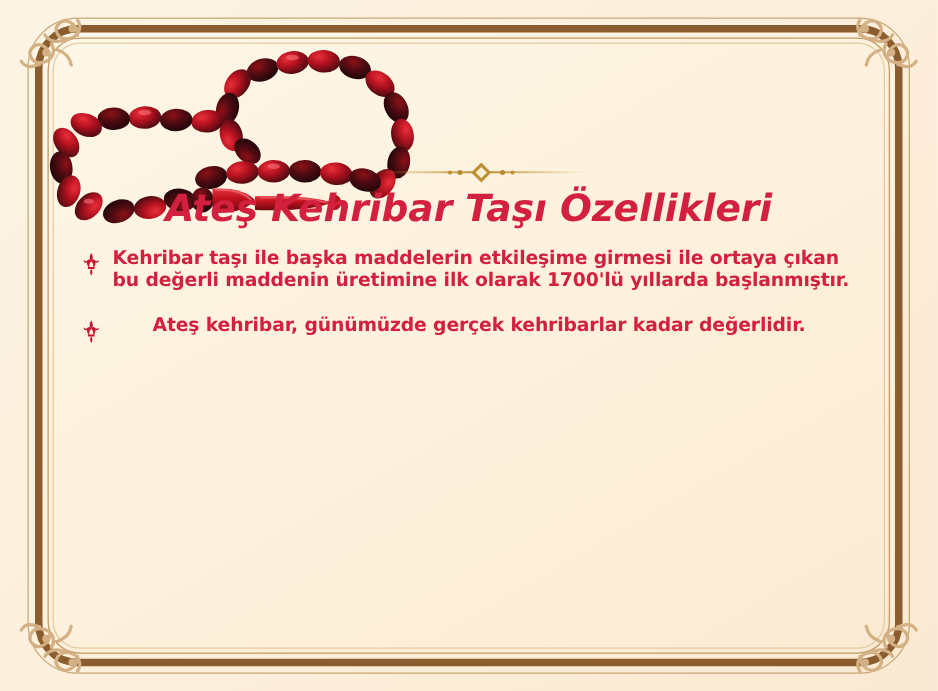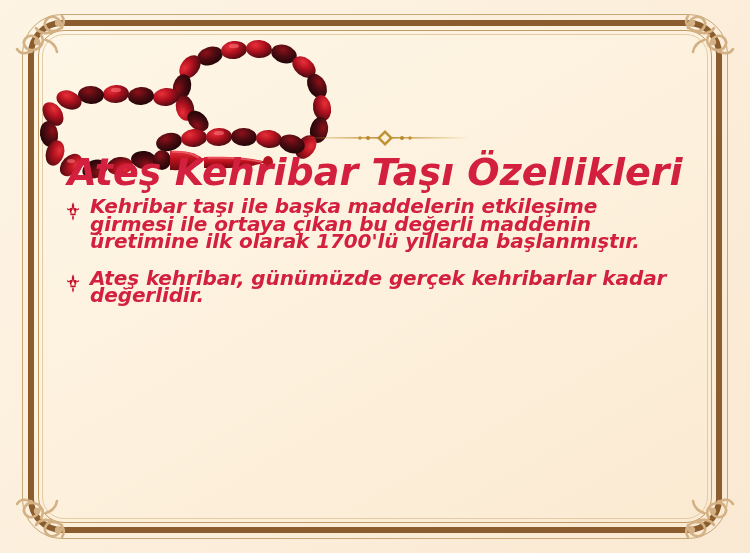"Ateş Kehribar Taşı Özellikleri" .title { font-size: 38px -> 30px }
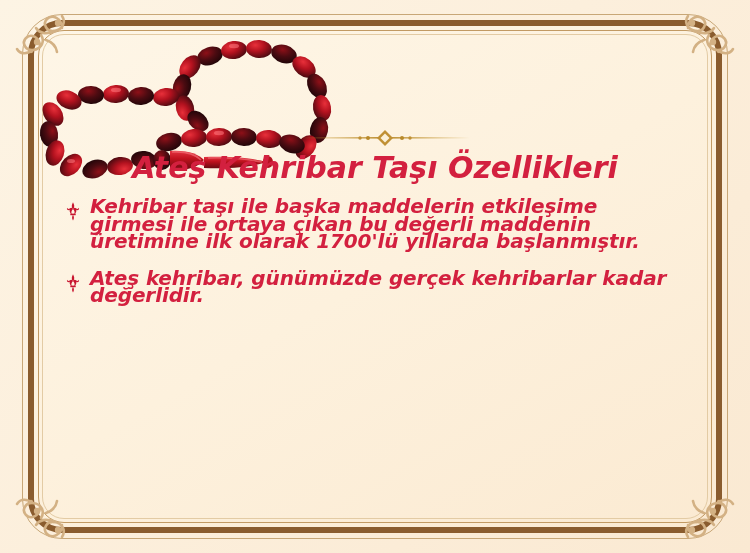"Kehribar taşı ile başka maddelerin" .bullet-text { font-size: 20px -> 15px; font-style: italic -> none }
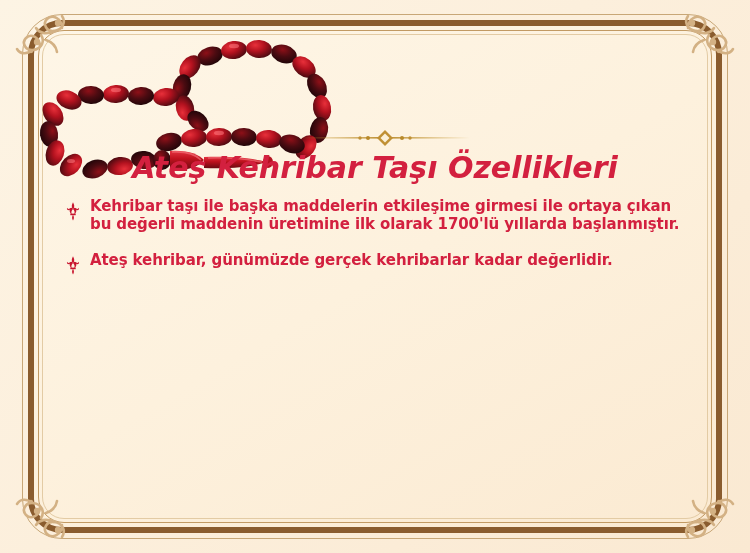"Ateş kehribar, günümüzde gerçek" div.bullet-row { gap: none -> 32px }
